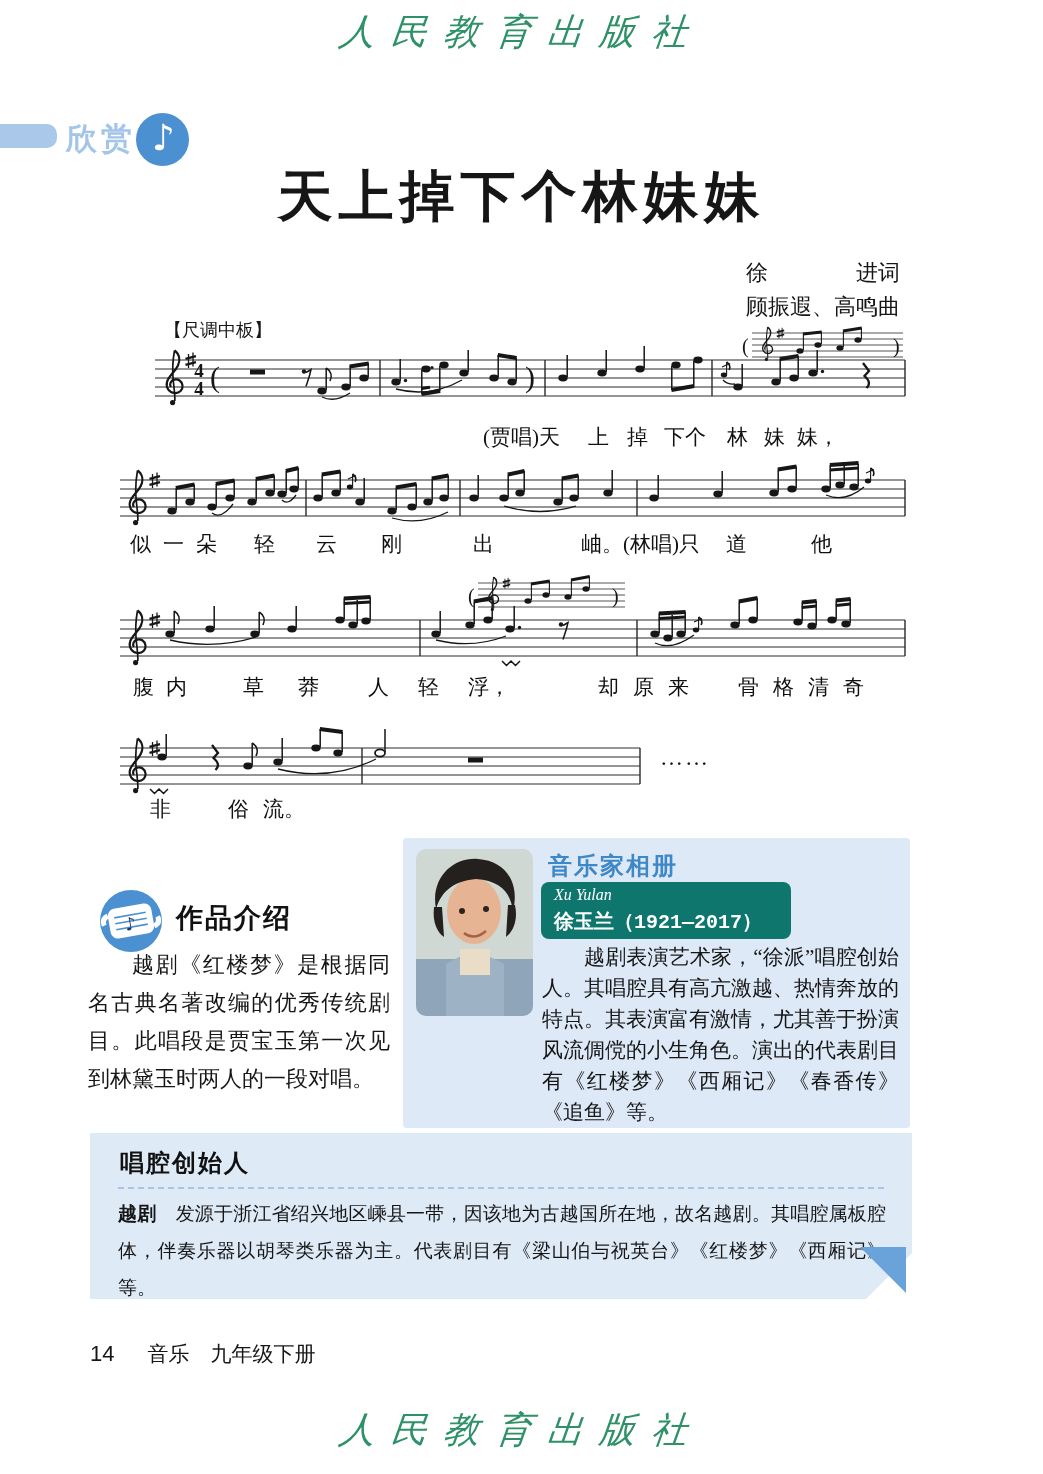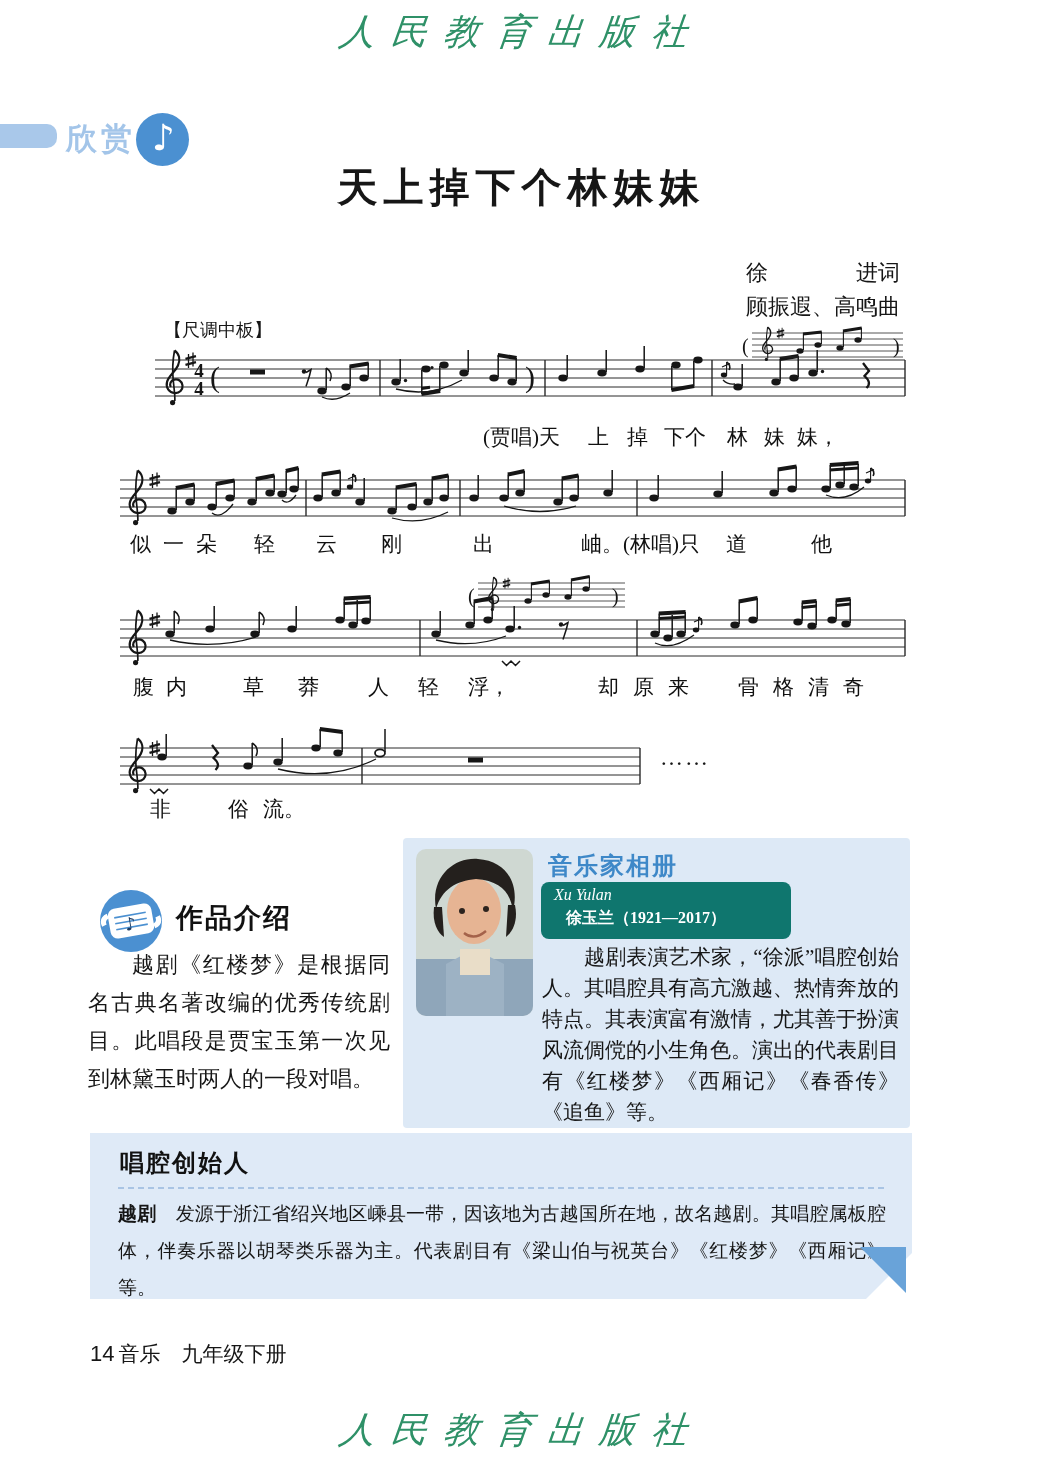"天上掉下个林妹妹" .song-title { font-size: 40px -> 55px }
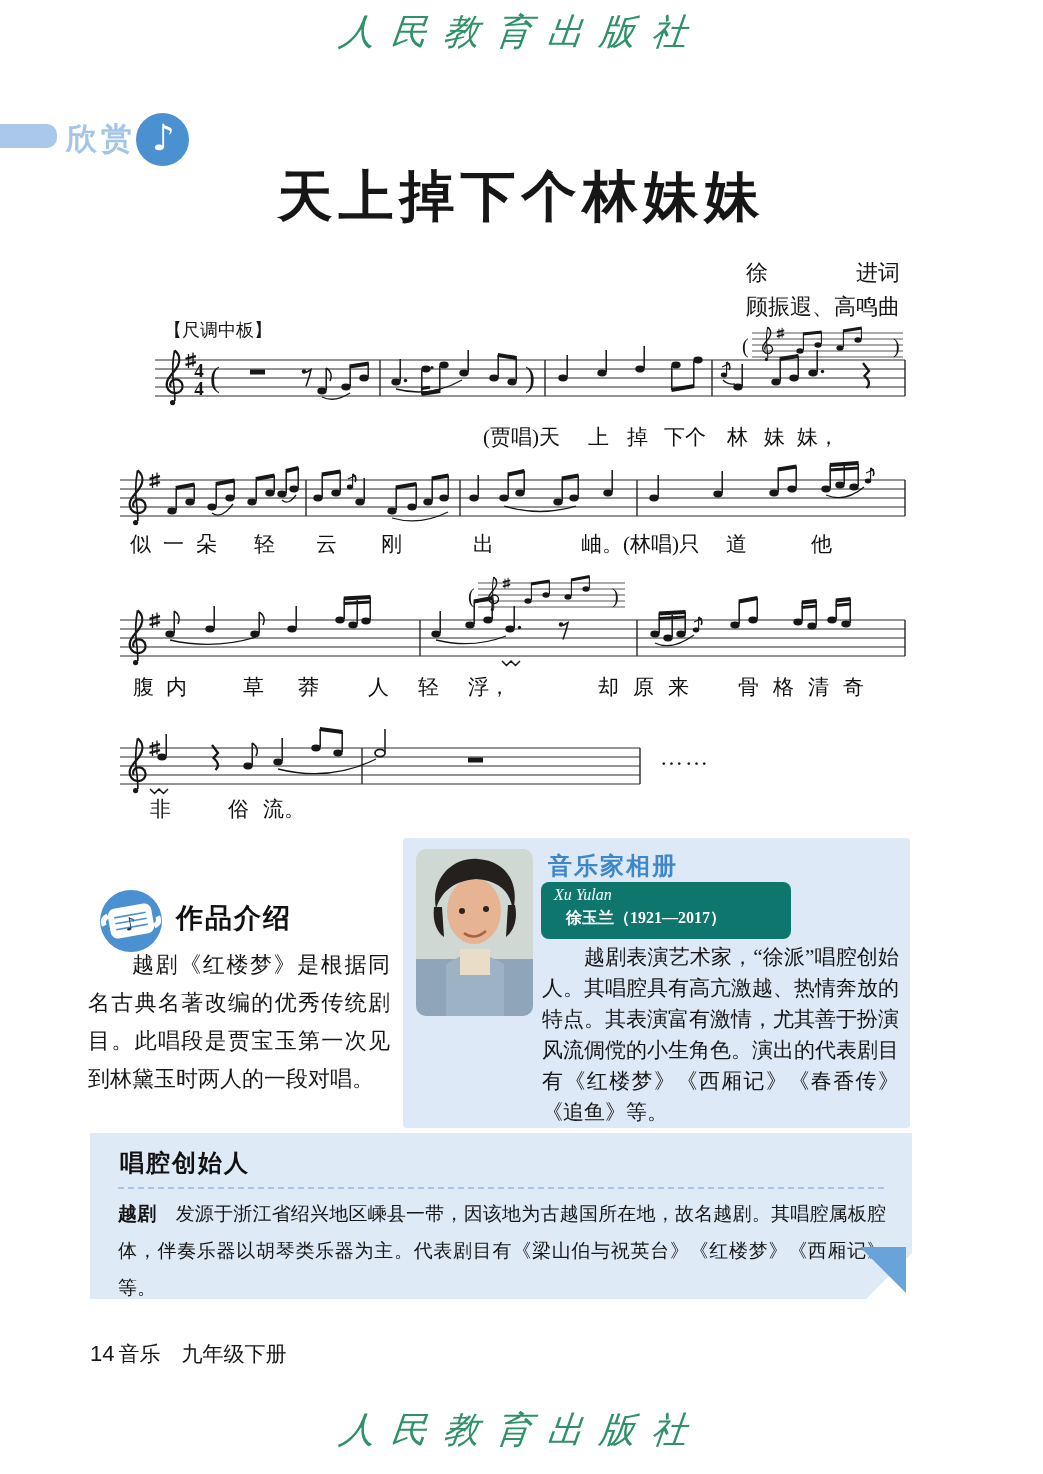"徐玉兰（1921—2017）" .name-zh { font-family: Liberation Serif, serif -> Liberation Mono, monospace; font-size: 16px -> 20px; left: 25px -> 13px }
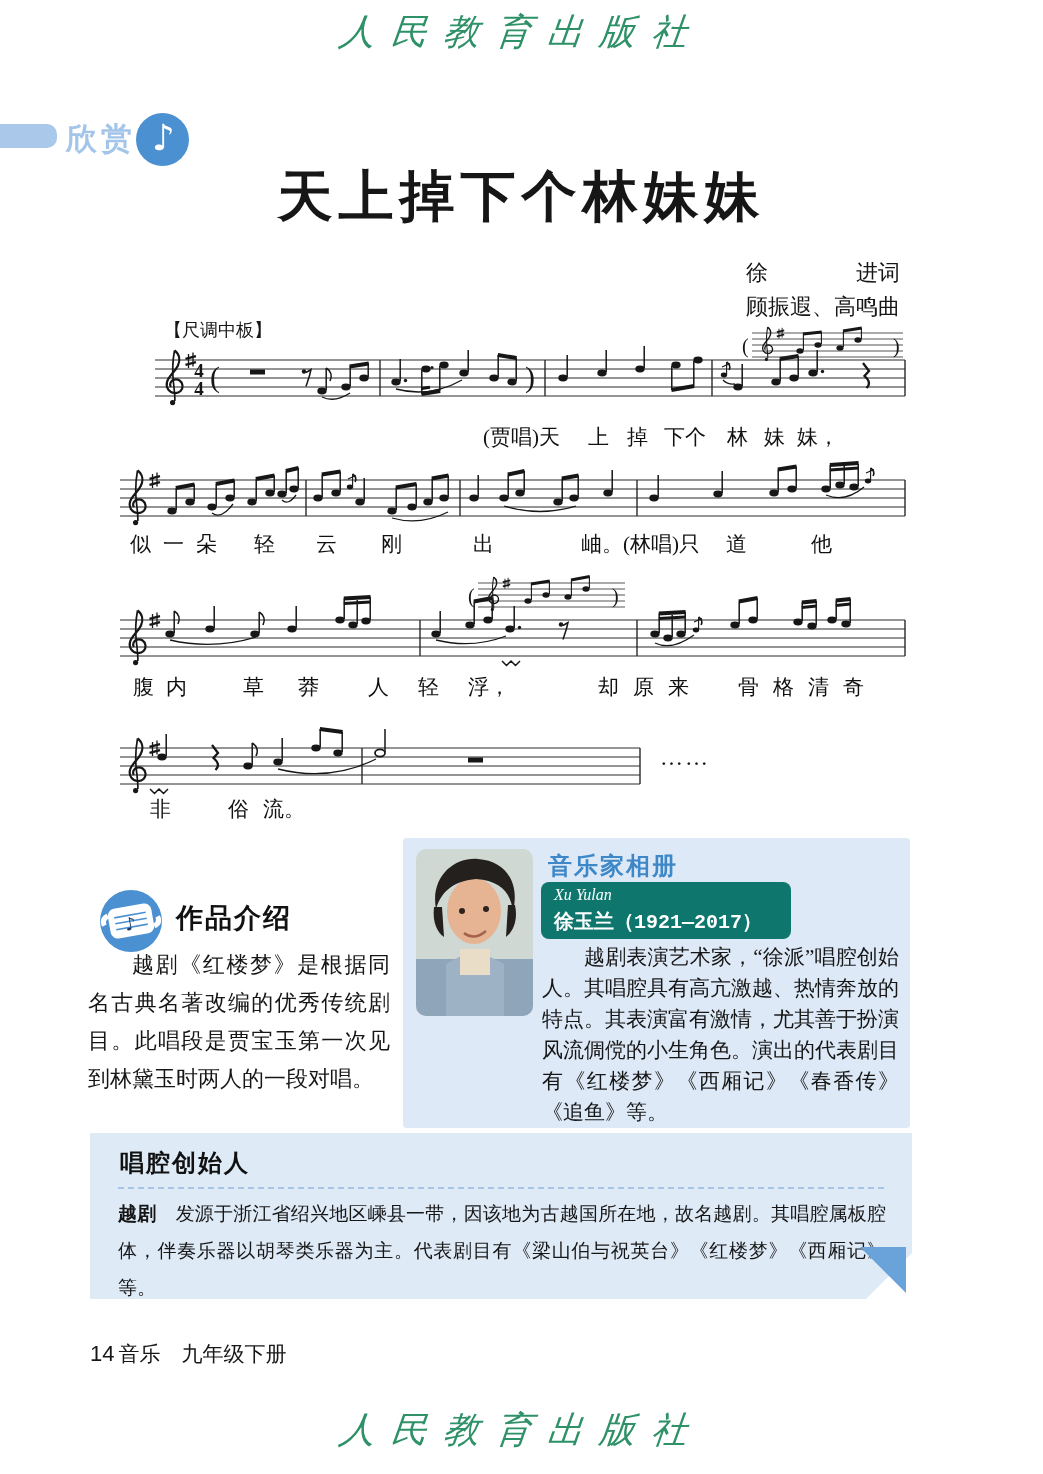"音乐 九年级下册" .book-label { margin-left: none -> 29px }
